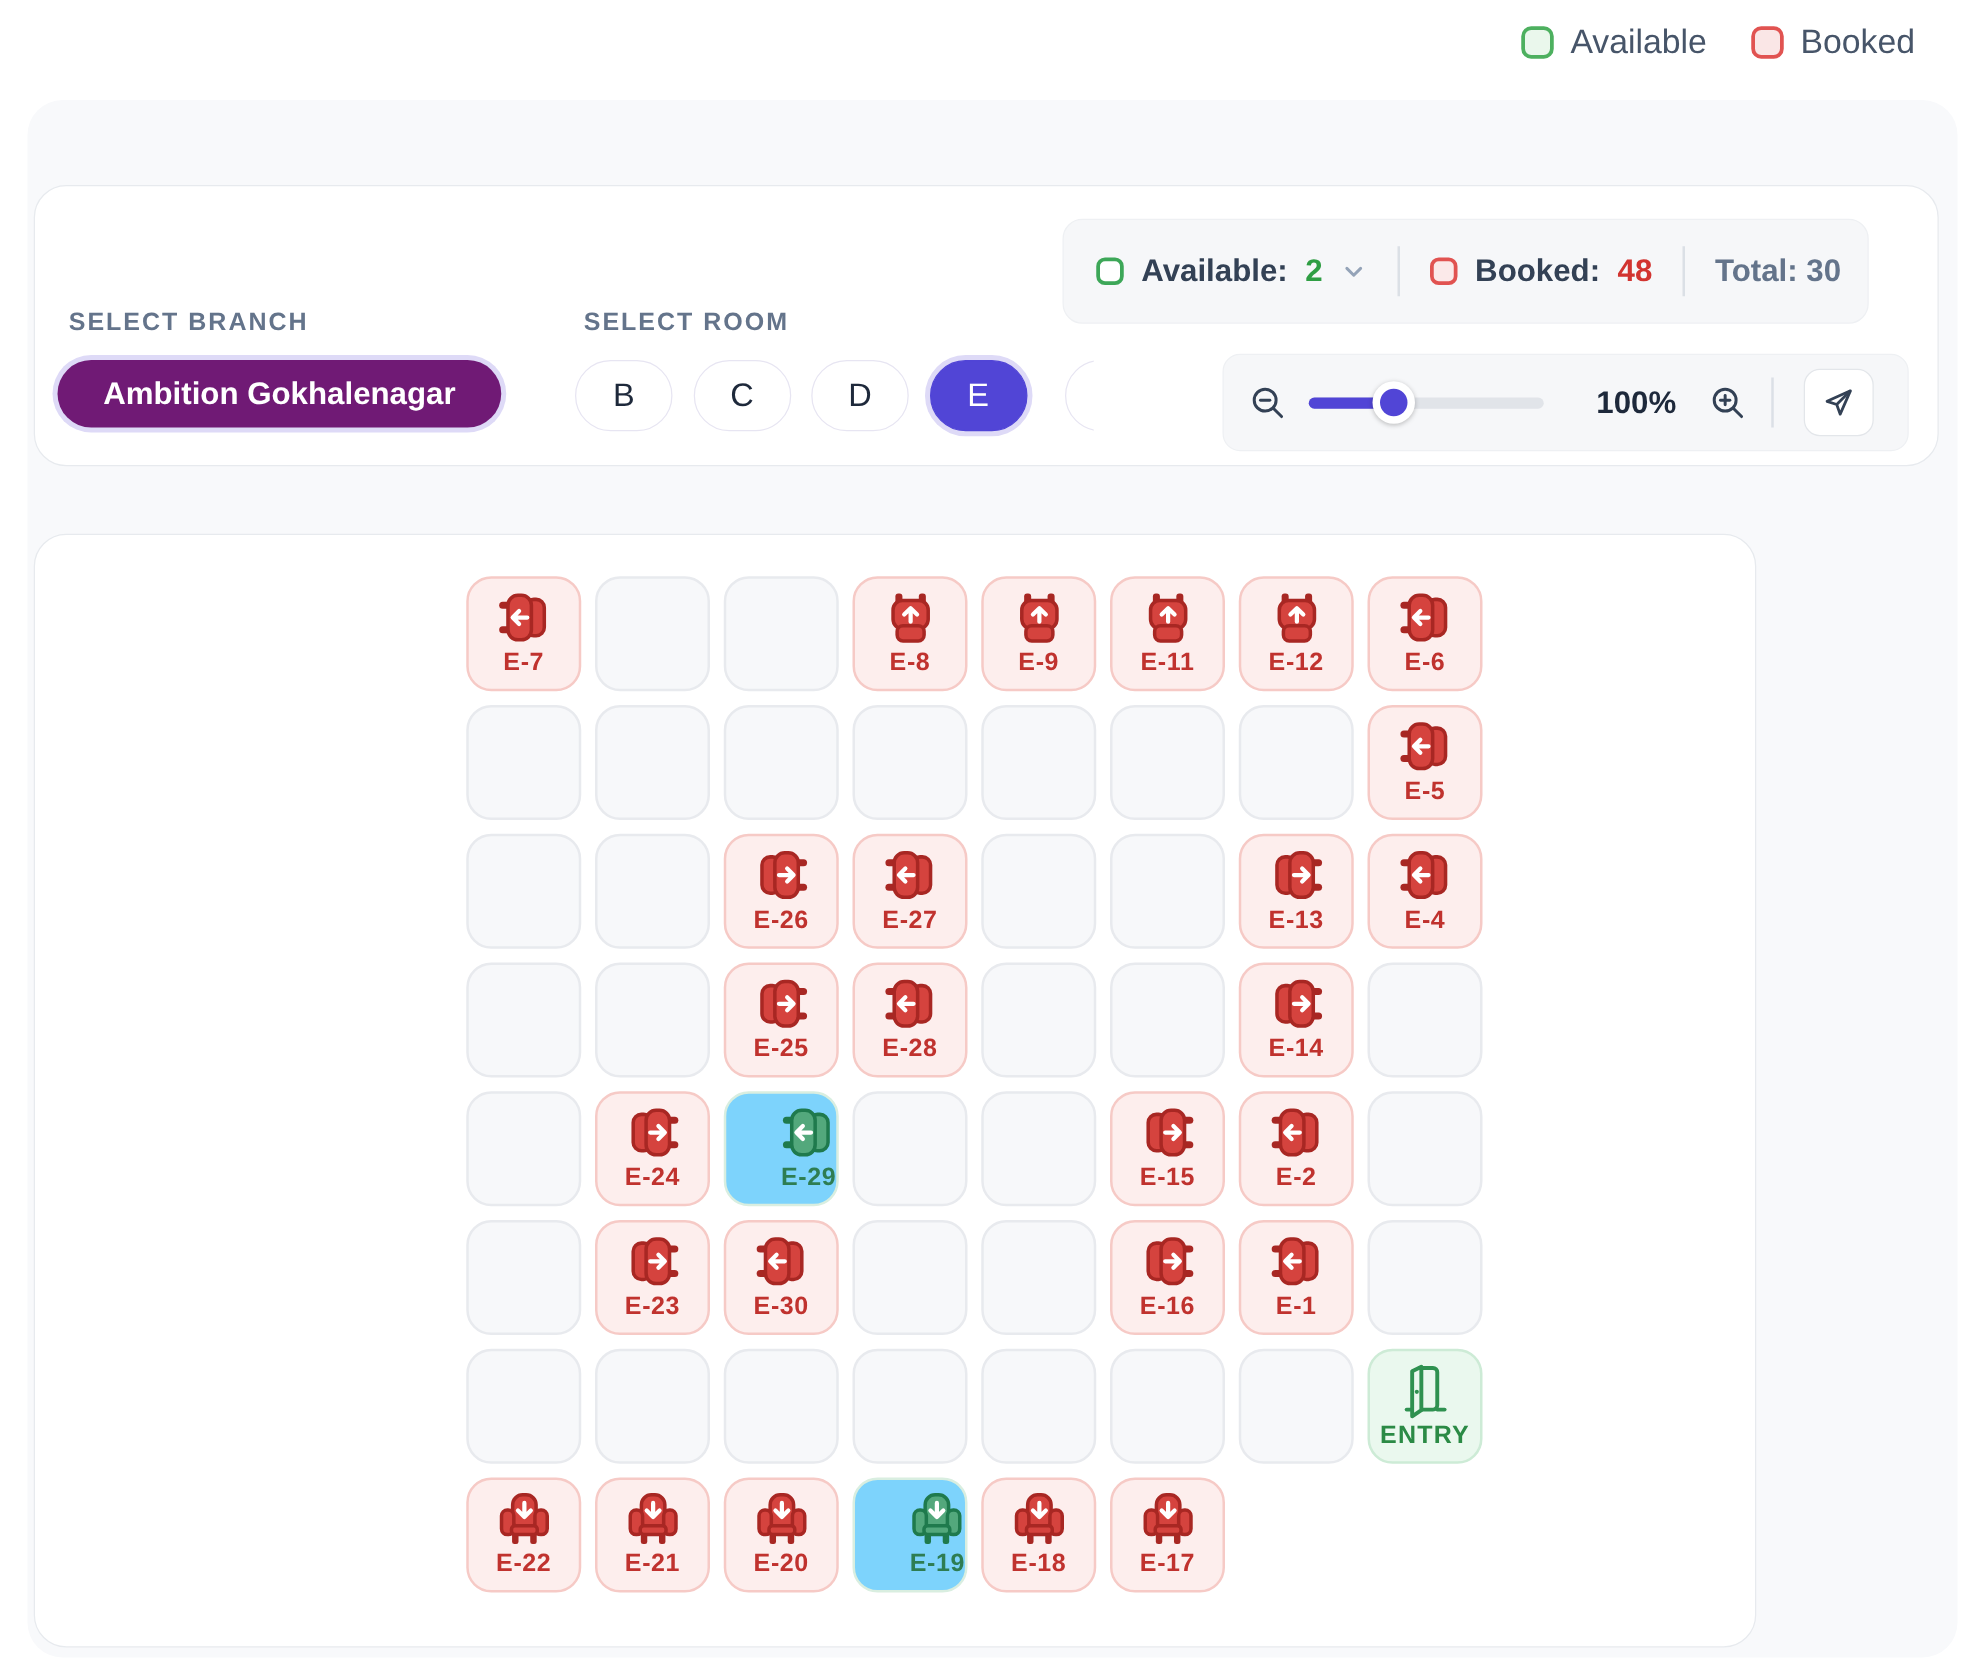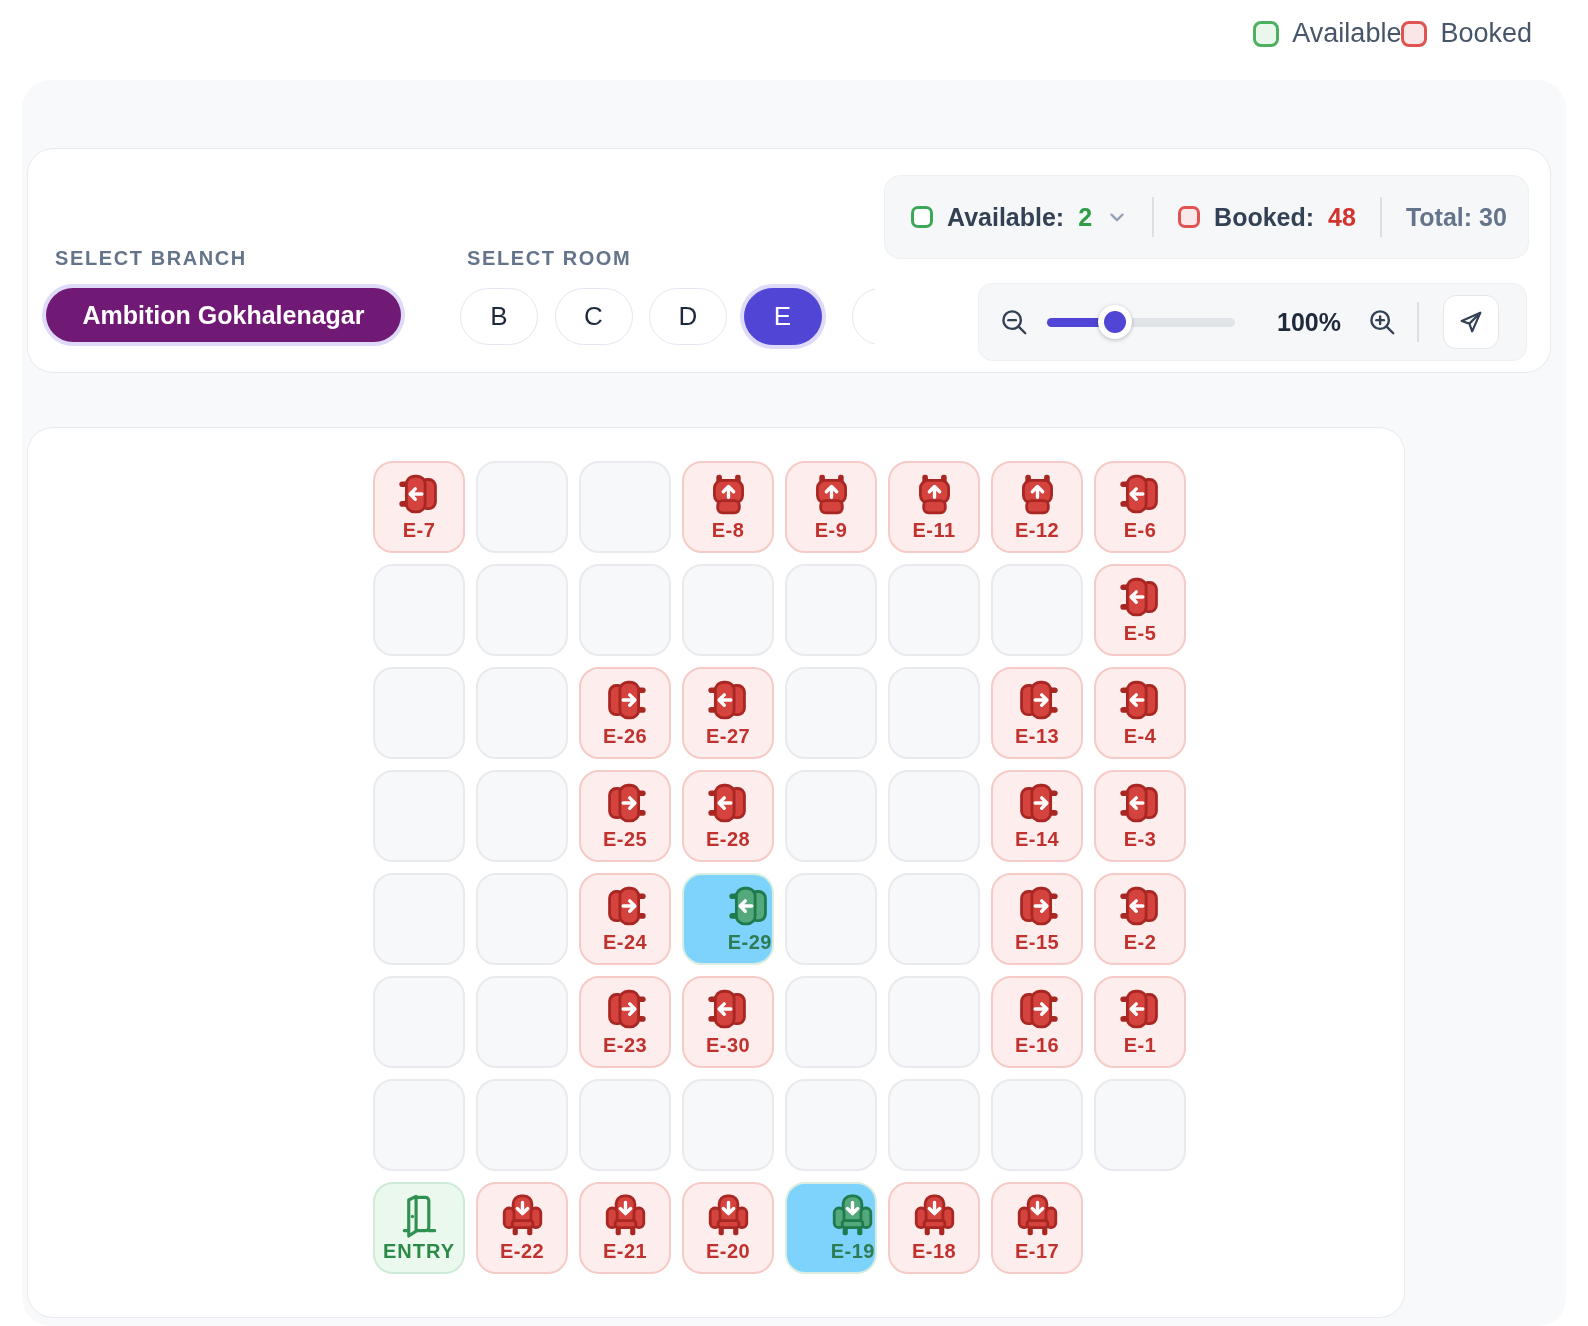"Available" .legend { gap: none -> 36px }
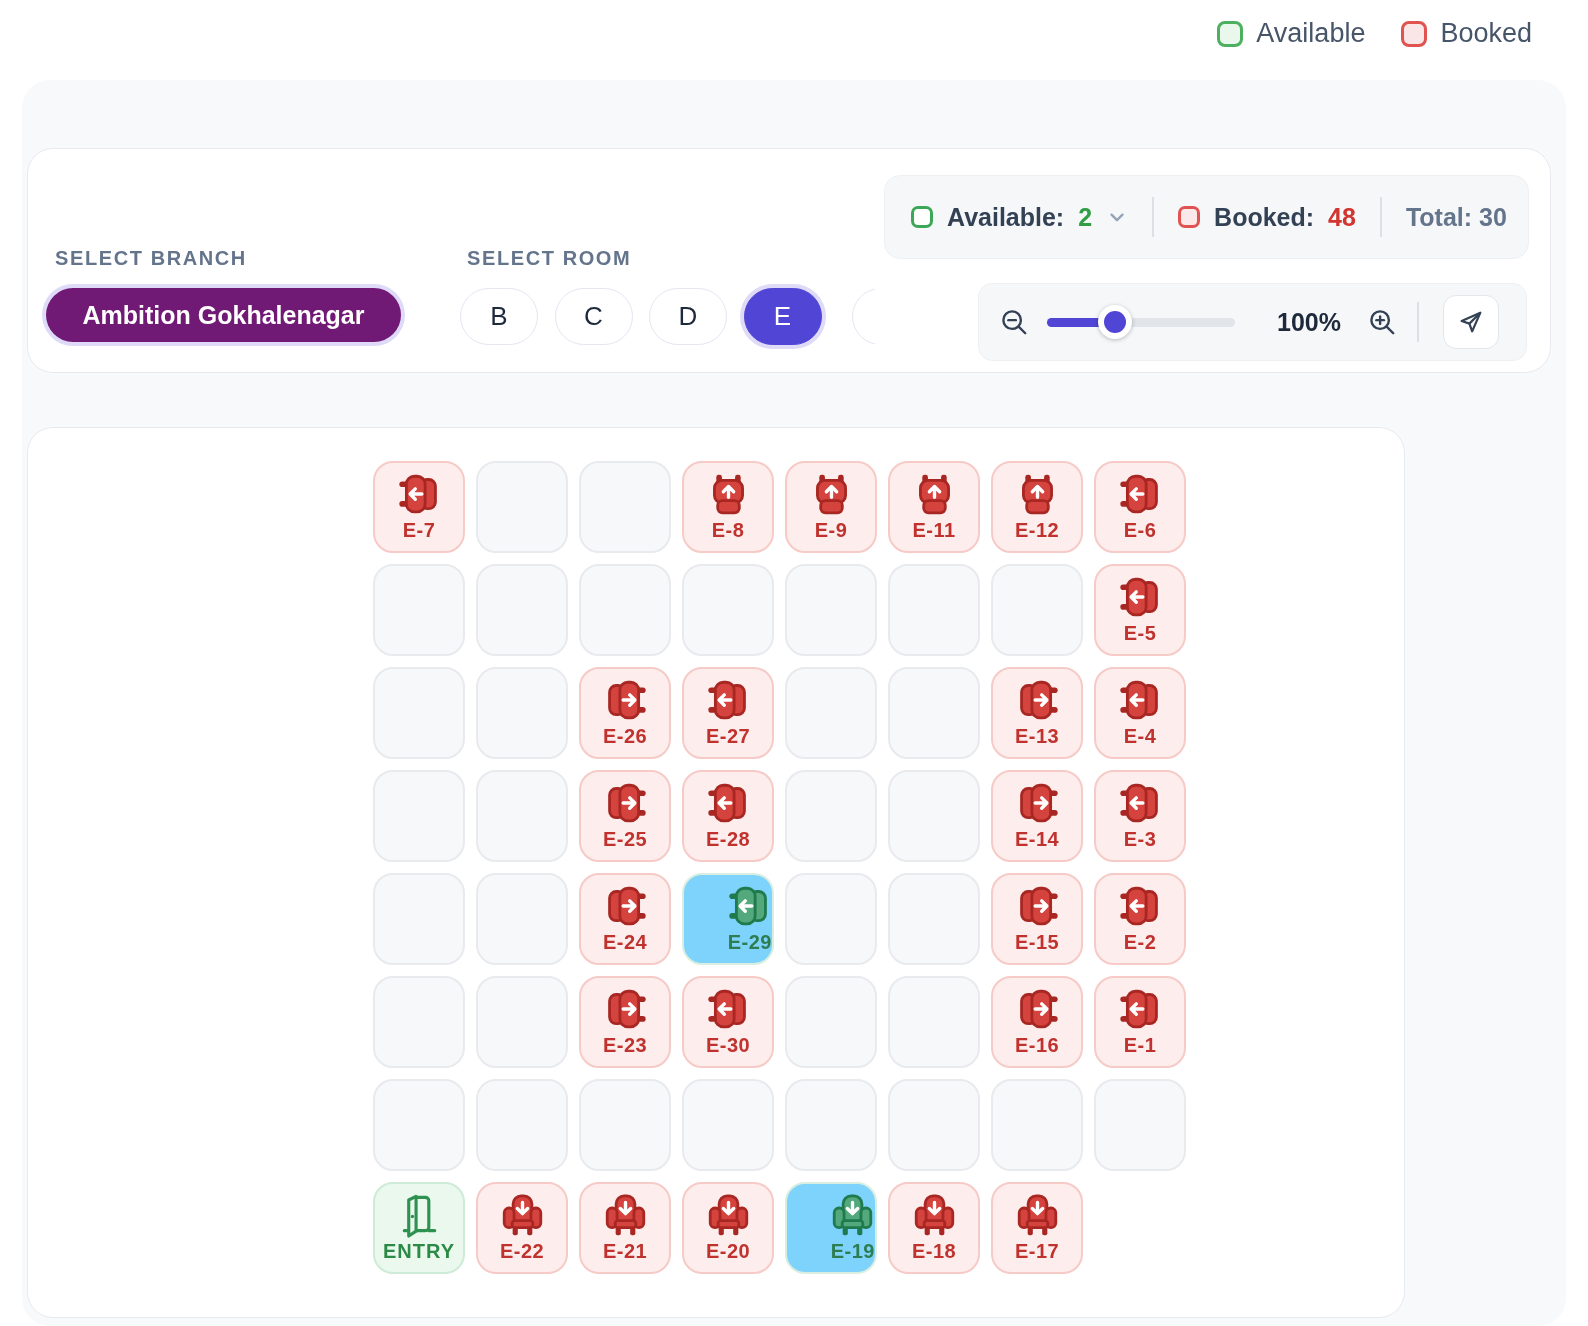"Available:" .stats-box { left: 884px -> 850px }
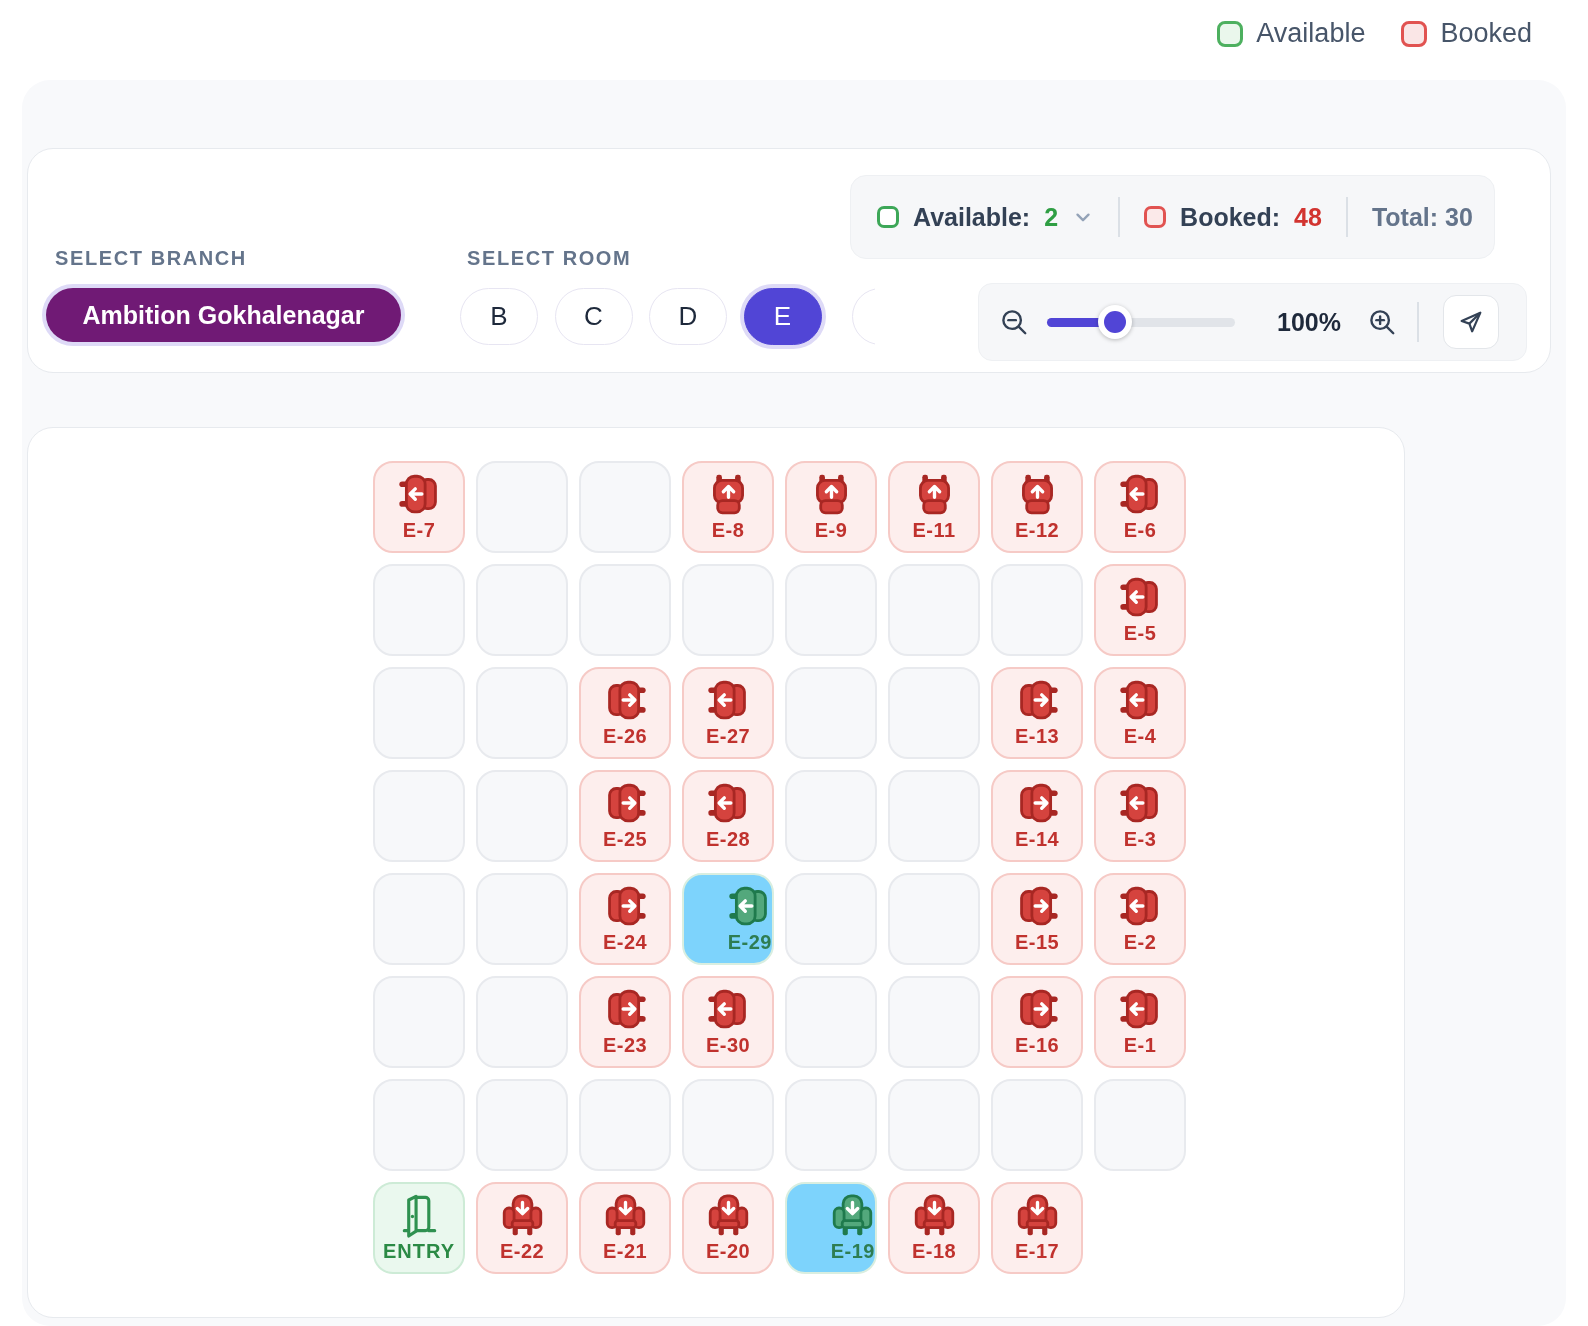"E-3" div.tile { html: <div> <span> <svg> <rect></rect> <rect></rect> <rect></rect> <rect></rect> <path></path> </svg> </span> <span>E-3</span> </div> -> none }
